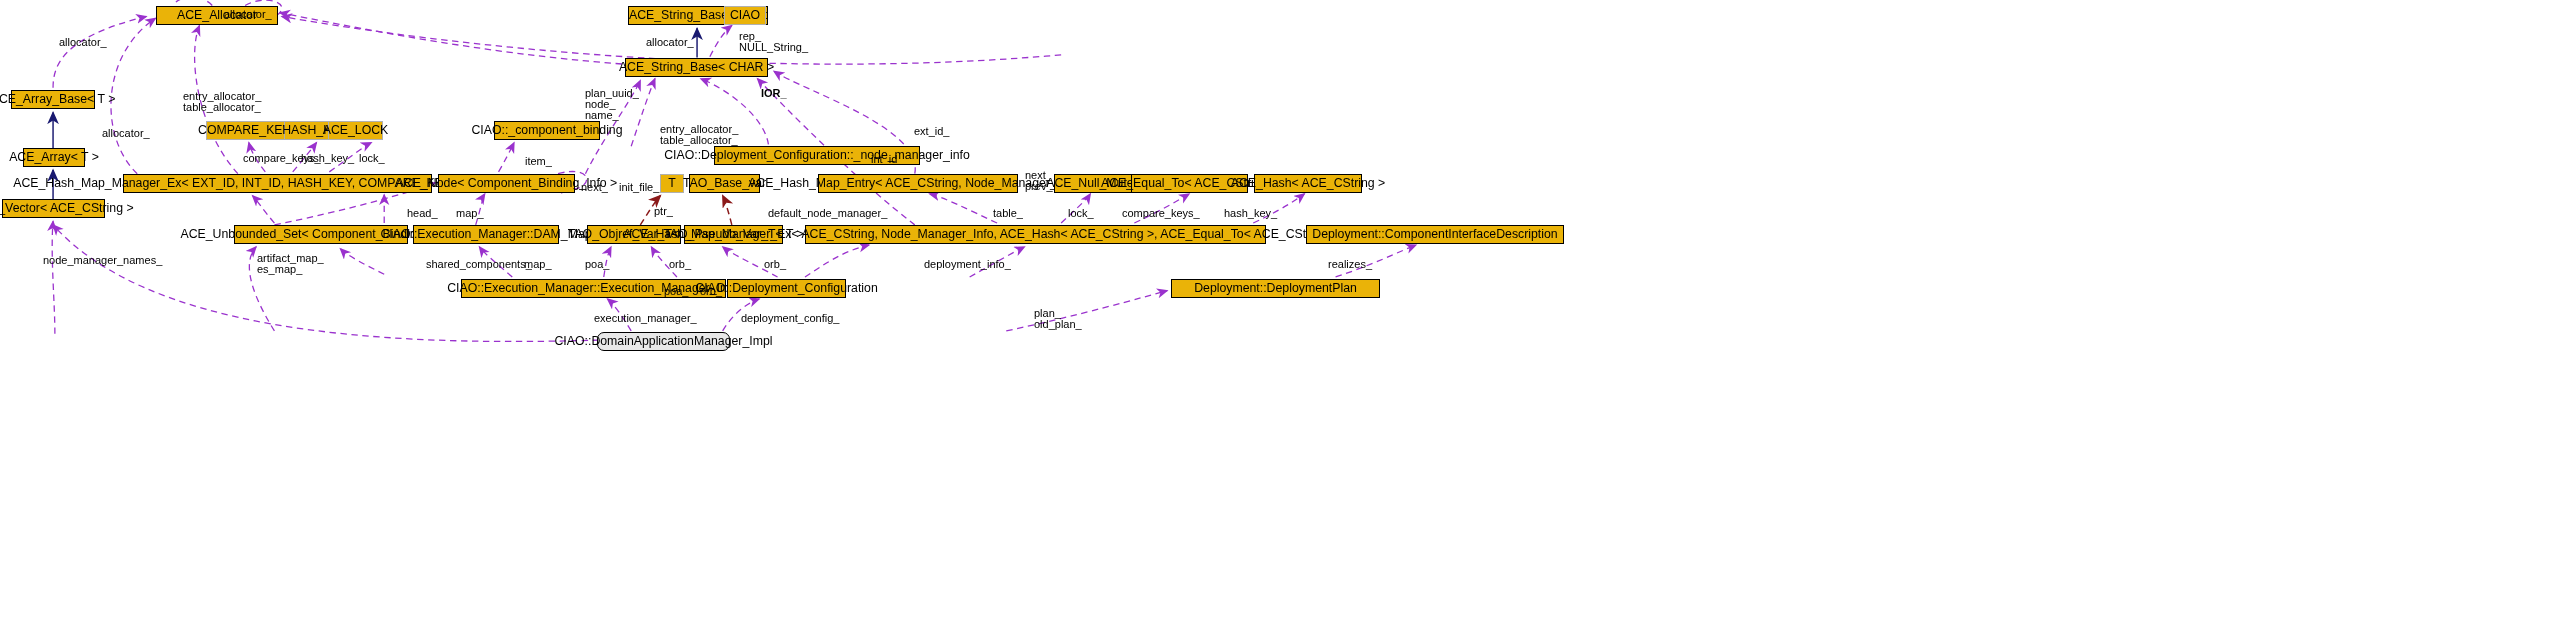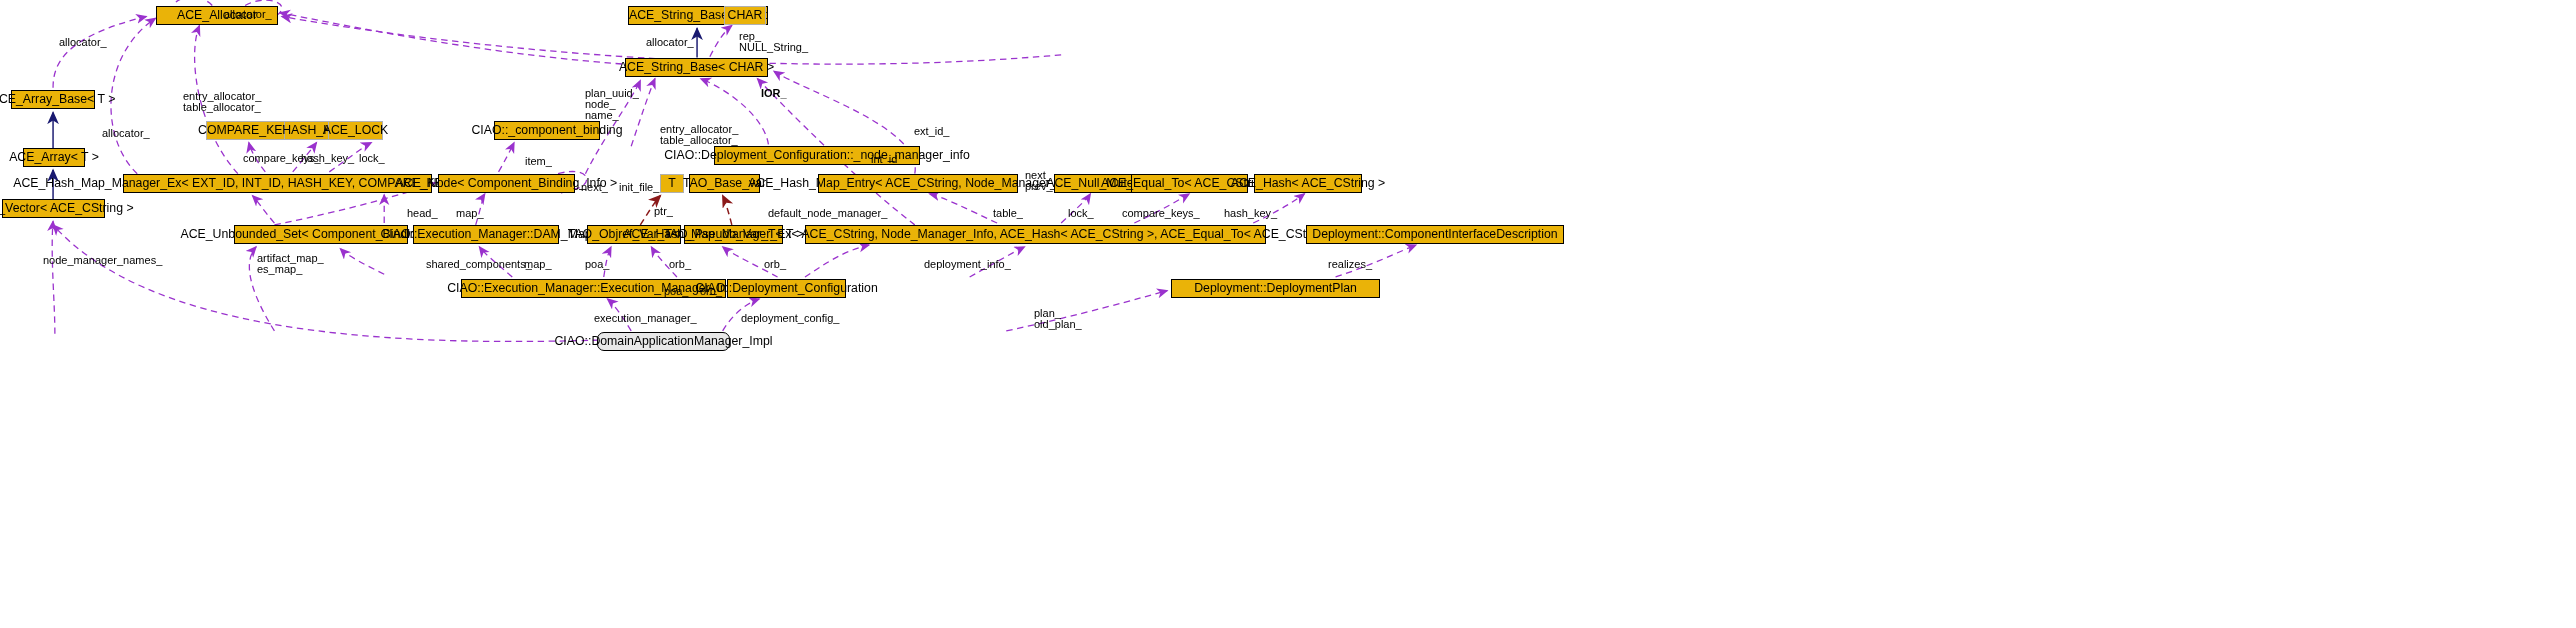"CHAR" span { text: CHAR -> CIAO }
